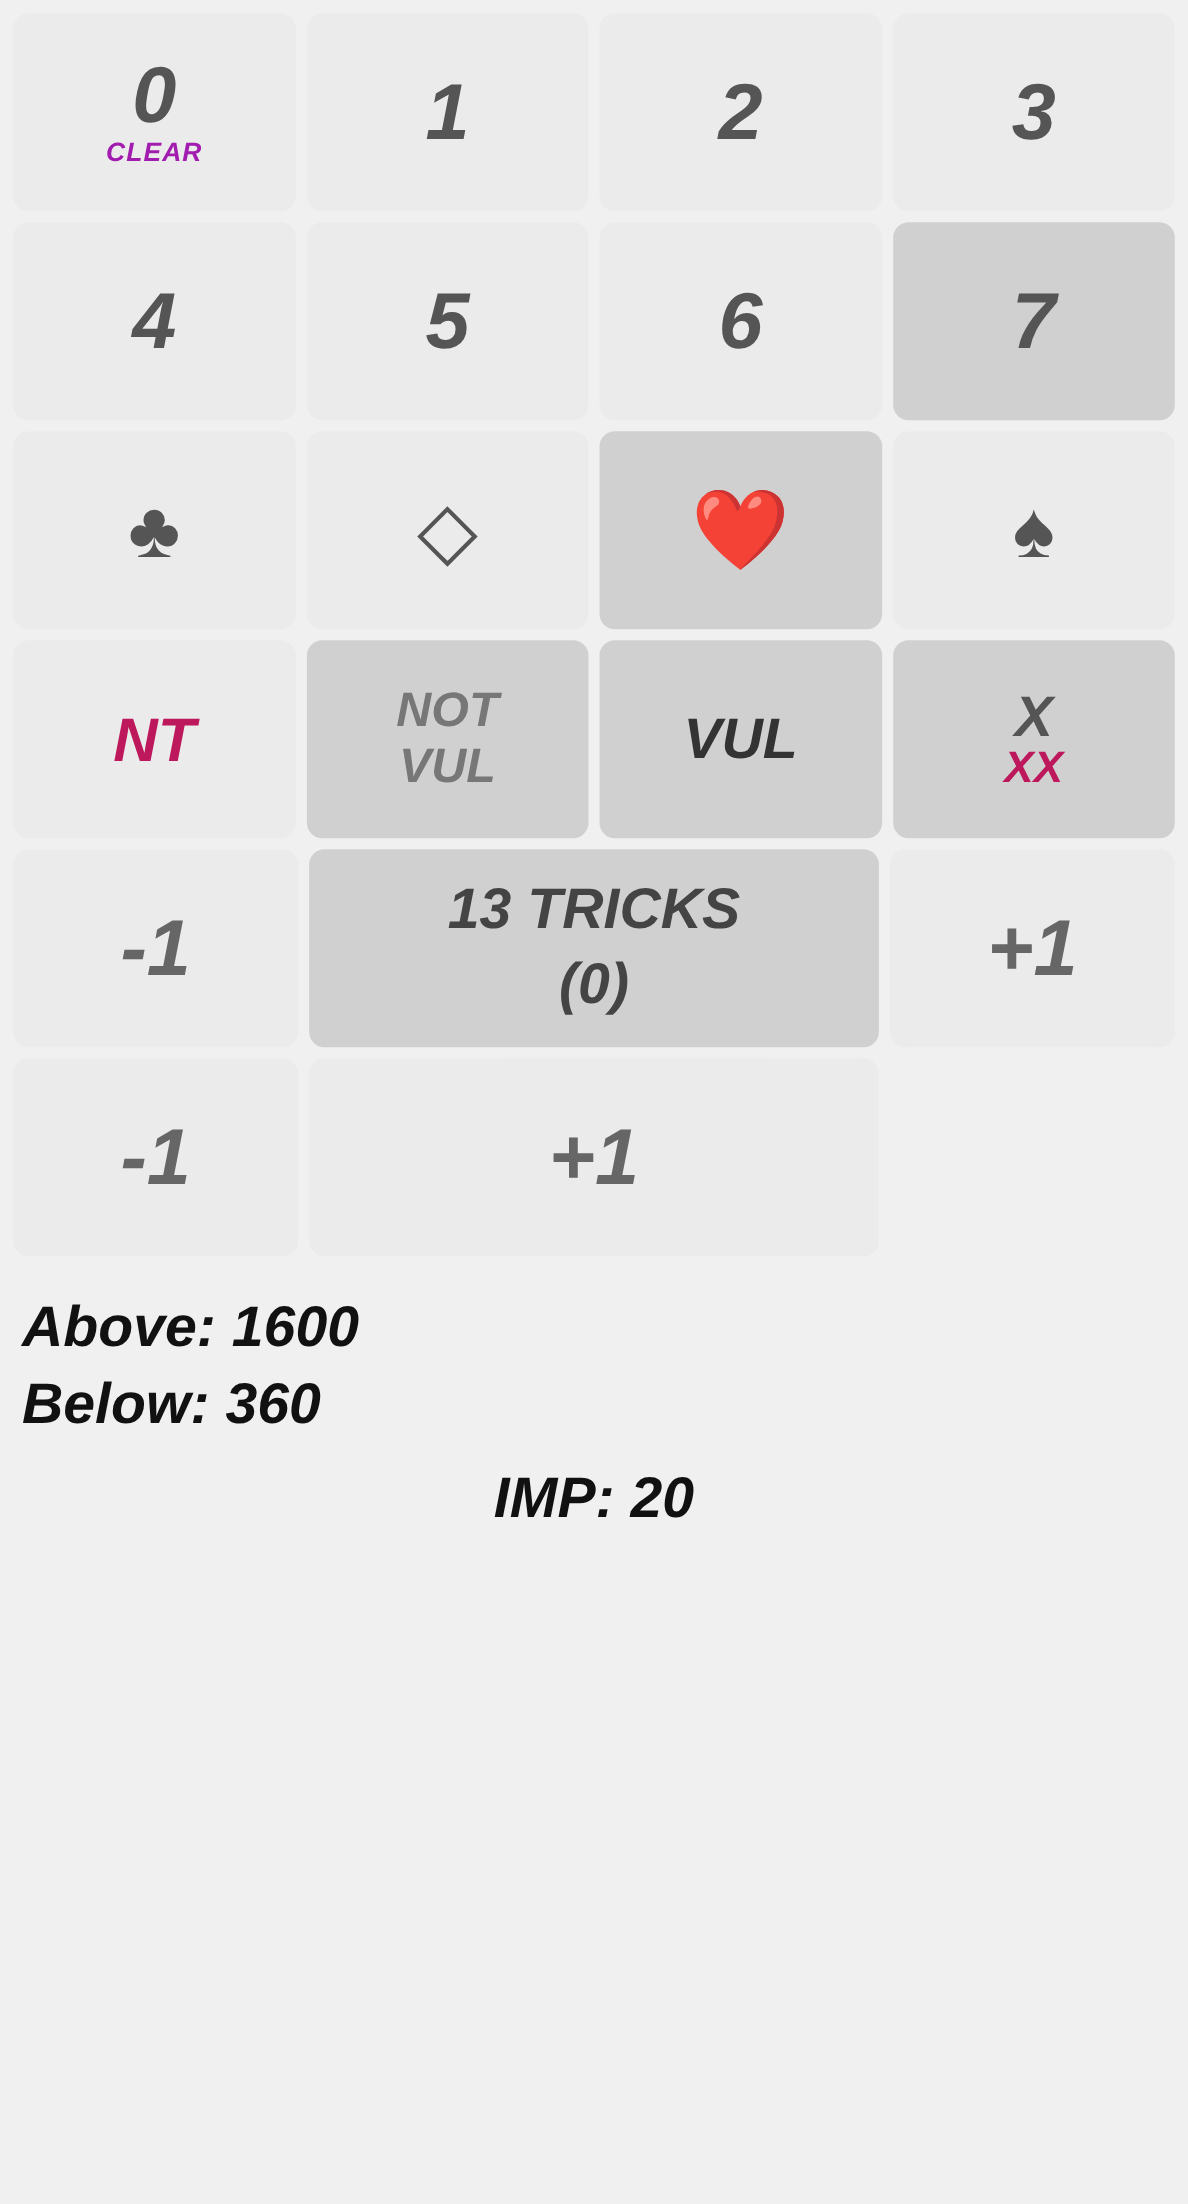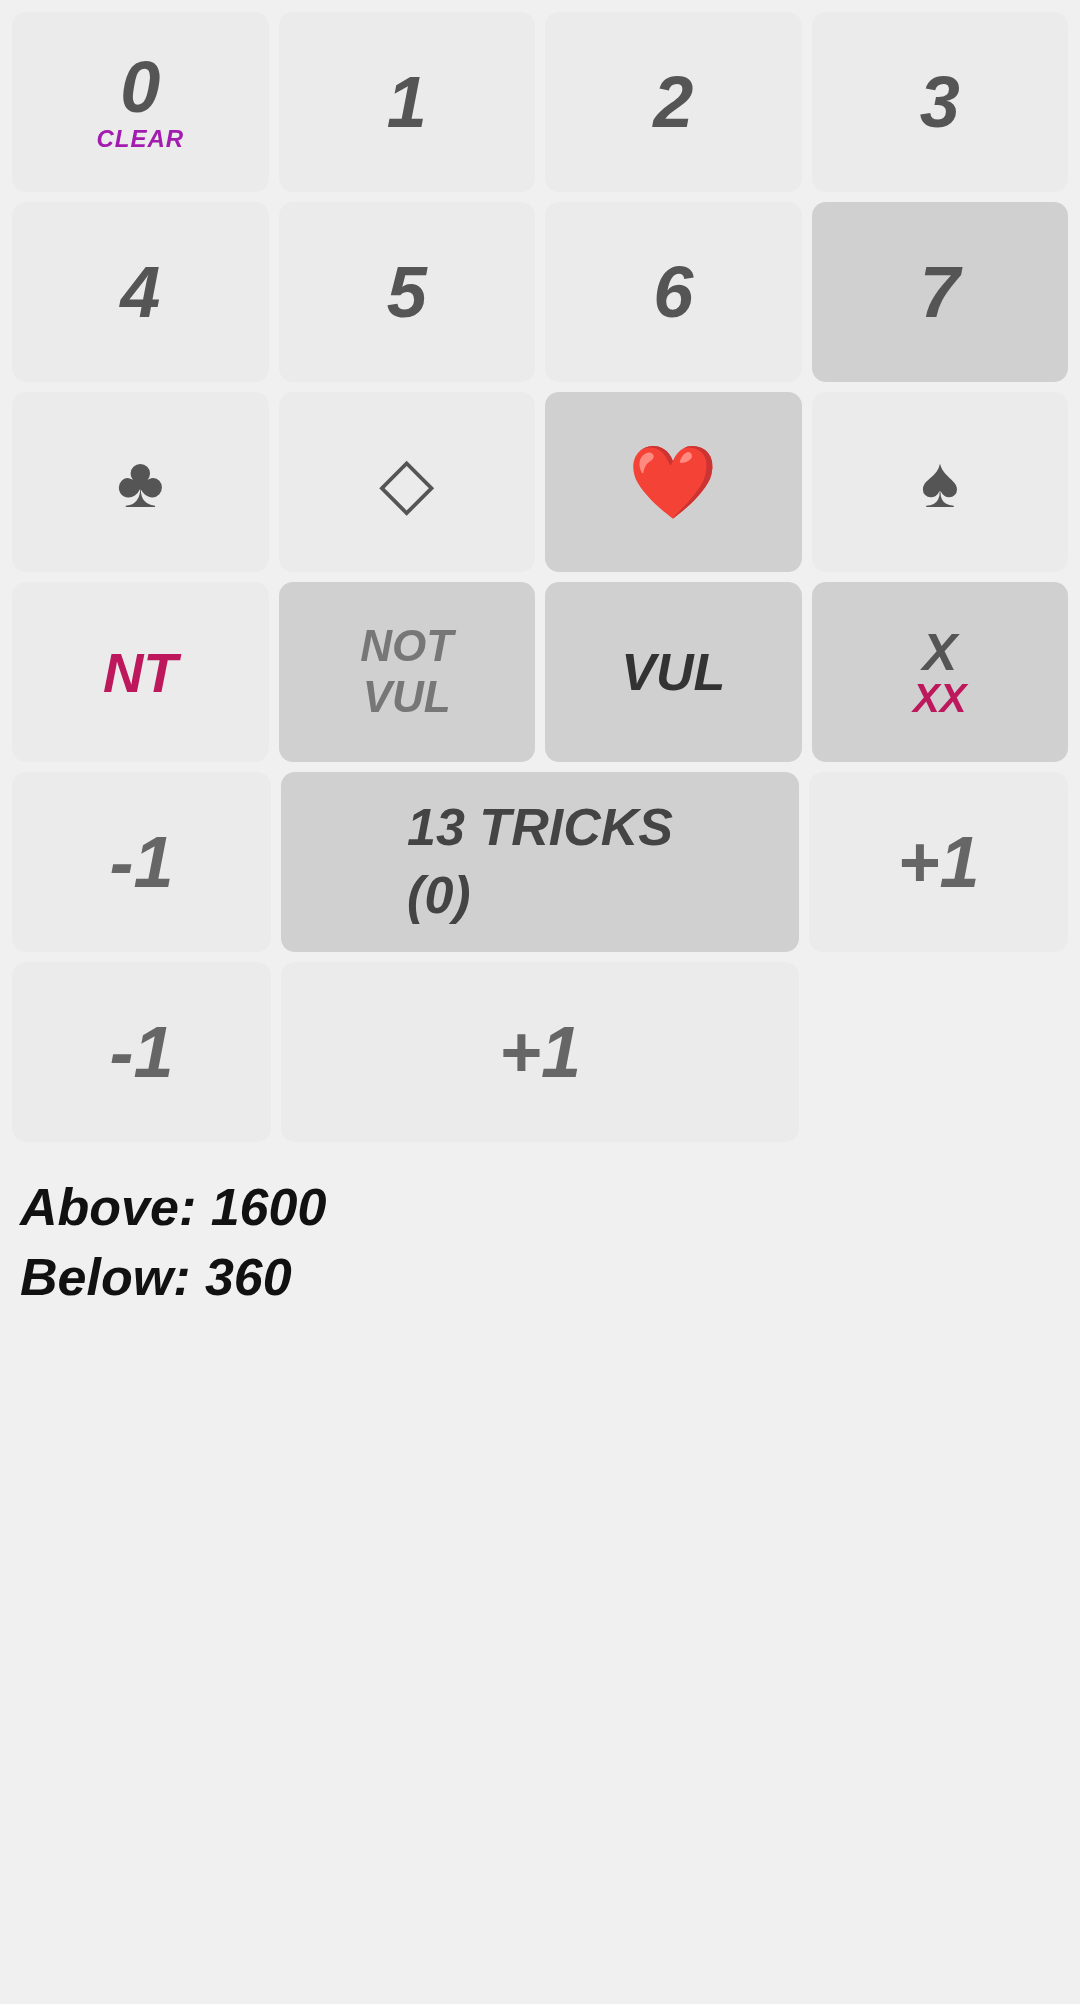"13 TRICKS" .cell-tricks { text-align: left -> center }
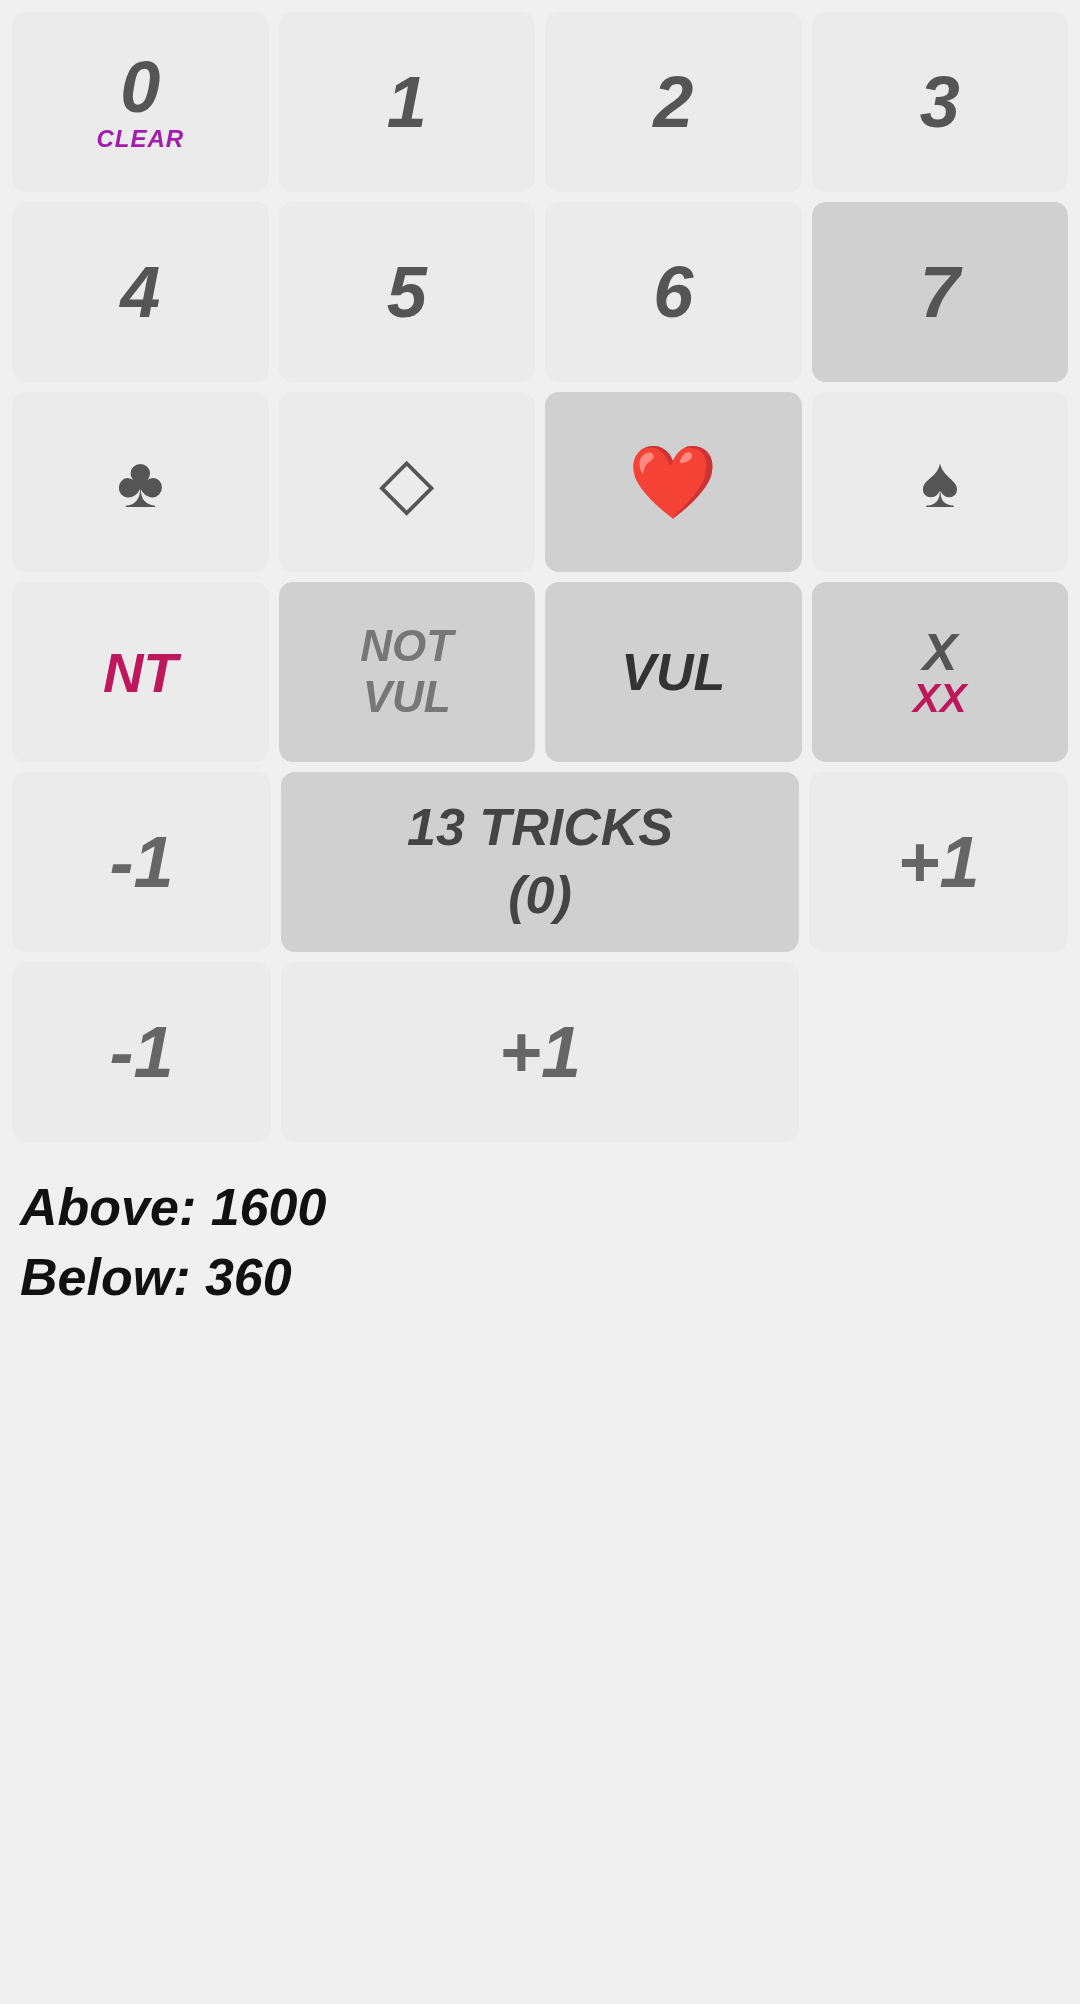"IMP: 20" span.info-imp { html: none -> <span>IMP: 20</span> }
